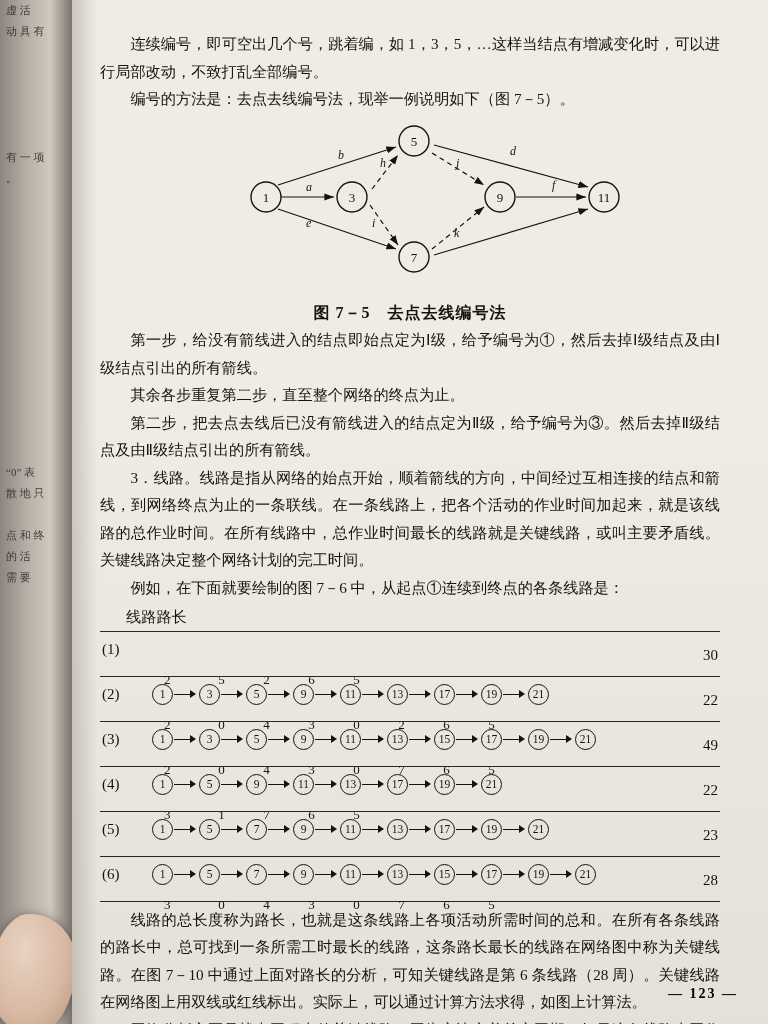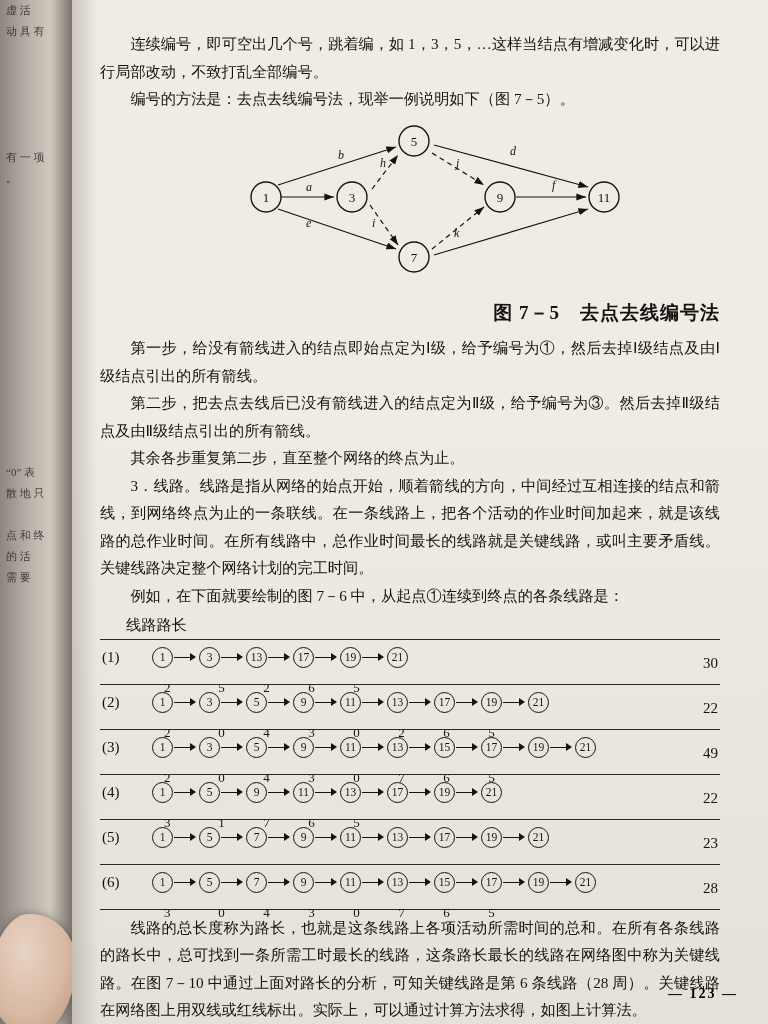"图 7－5 去点去线编号法" .fig-caption { font-size: 19px -> 16px; margin-bottom: 8px -> none; text-align: right -> center }
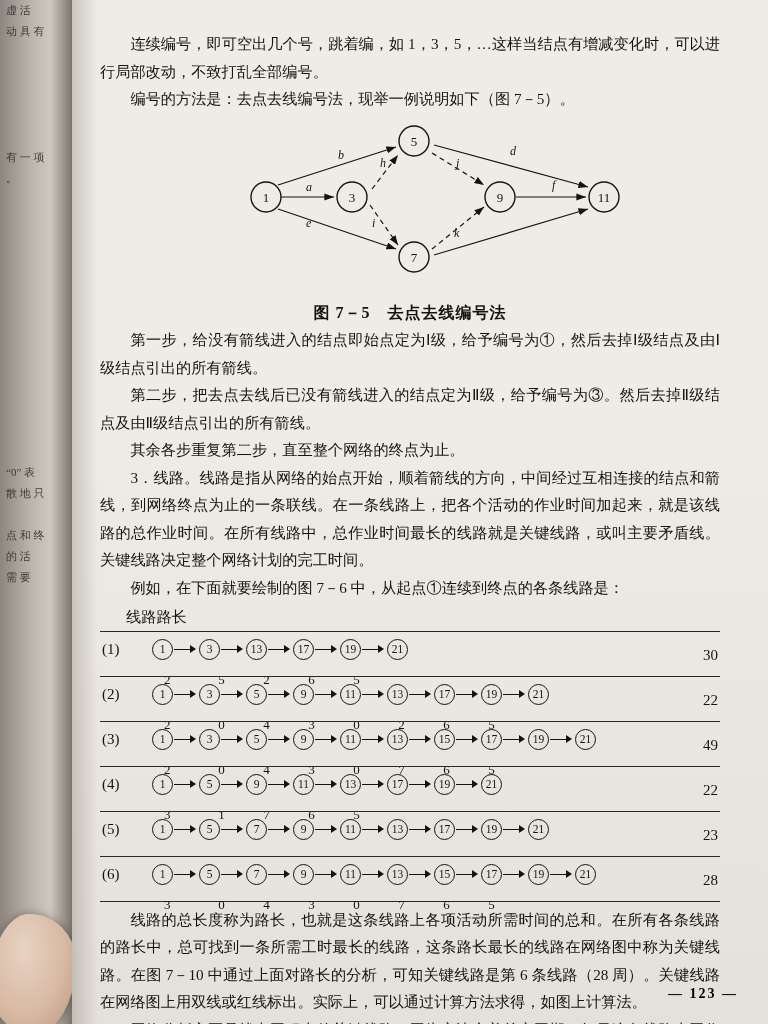"第二步，把去点去线后已没有箭线进入的结点定为Ⅱ级，给予编号为③。然后去掉Ⅱ级结点" p.indent { order: before "其余各步重复第二步，直至整个网络的终点为止。" -> after "其余各步重复第二步，直至整个网络的终点为止。" }
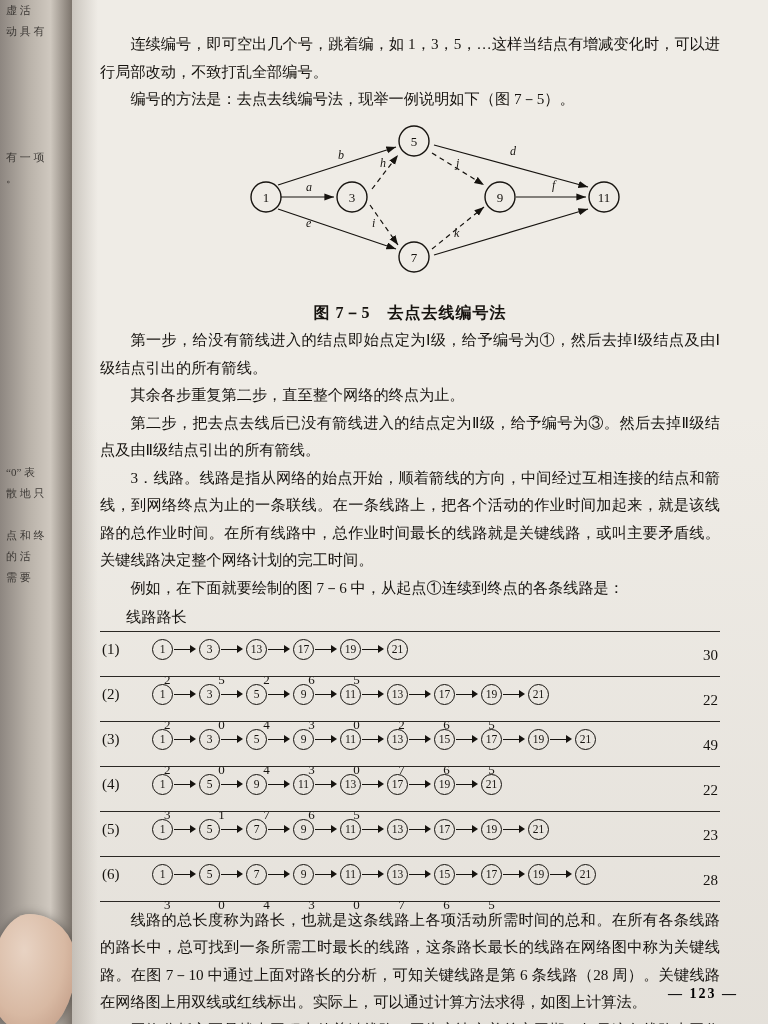"1 3 13 17 19" div.path-seq { html: <div><span>1</span><span></span><span>3</span><span></span><span>13</span><span></span><span>17</span><span></span><span>19</span><span></span><span>21</span></div> -> none }
